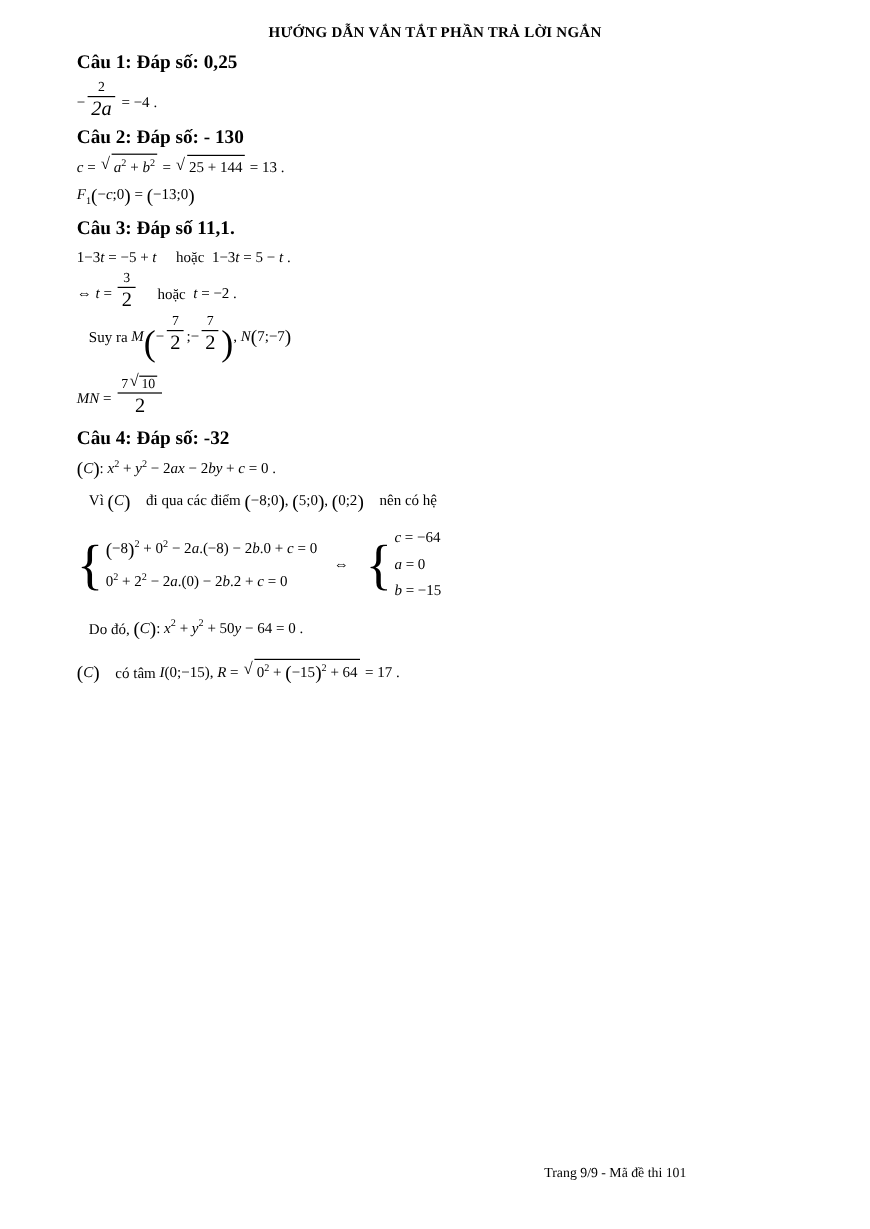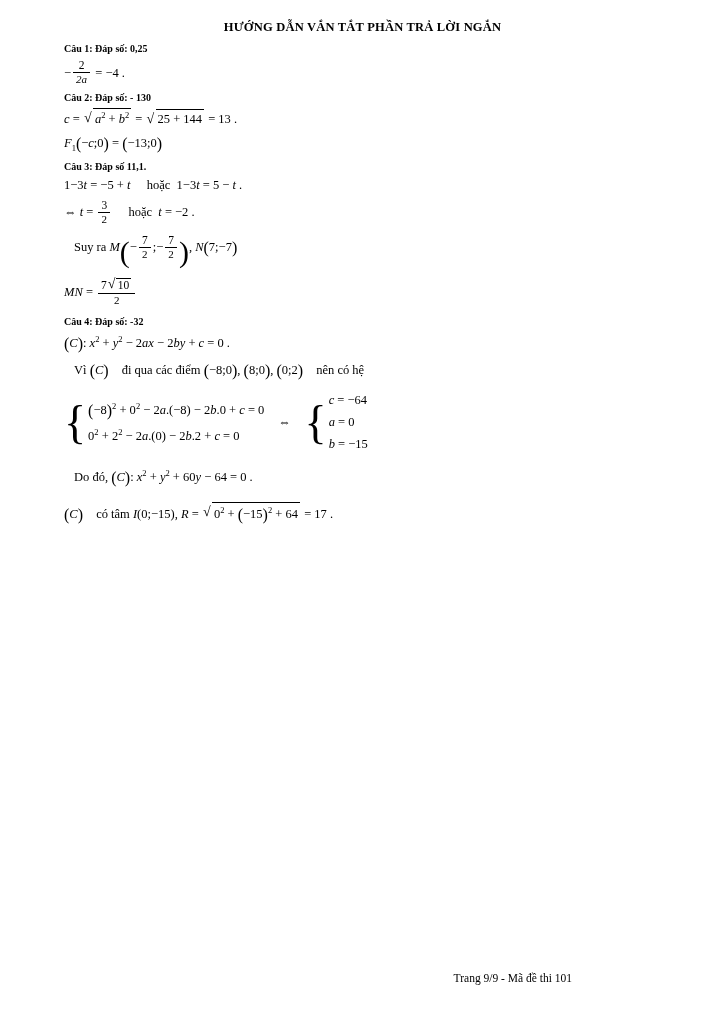"Câu 1: Đáp số: 0,25" .q-head { font-size: 10px -> 16px }
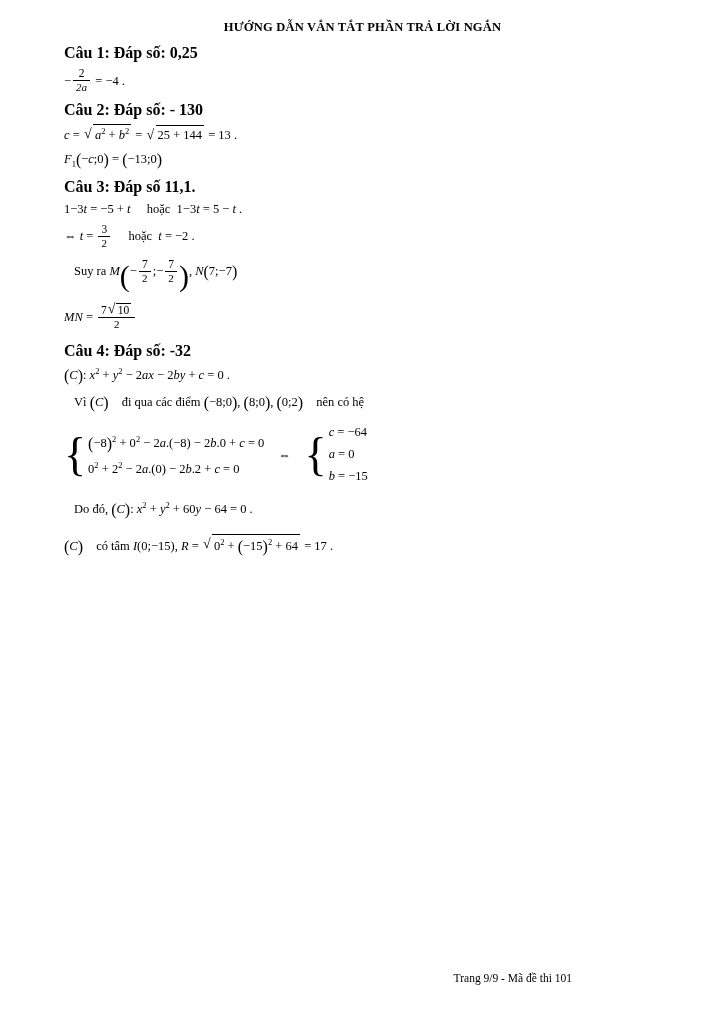"2a" .frac .den { font-size: 11px -> 17px }
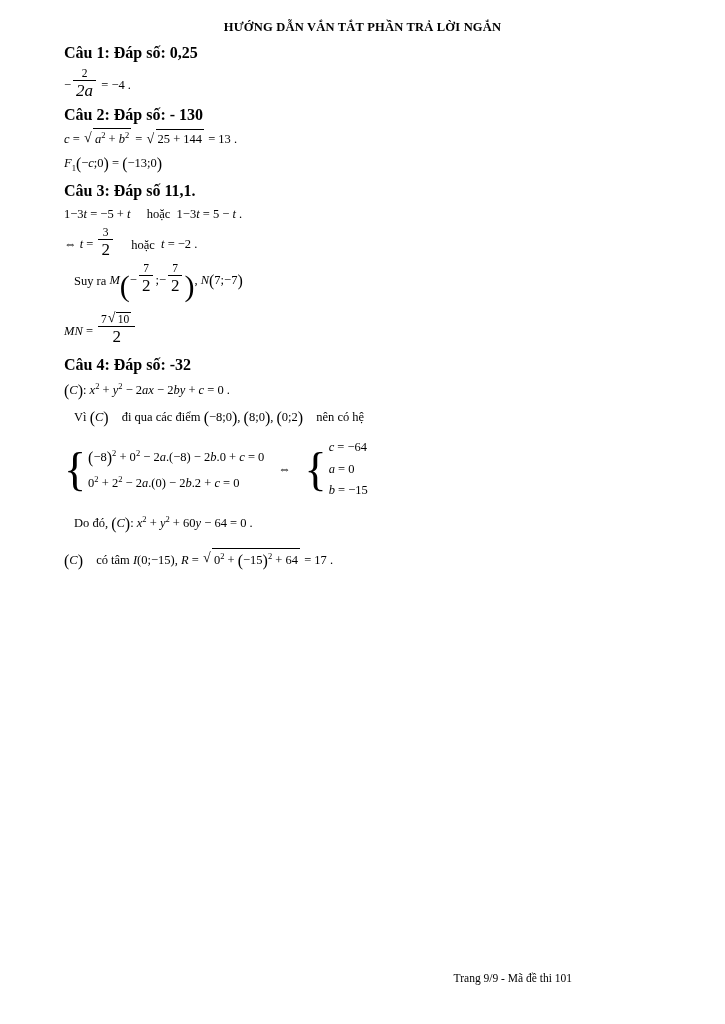"8;0" span.op { text: 8 -> 5 }
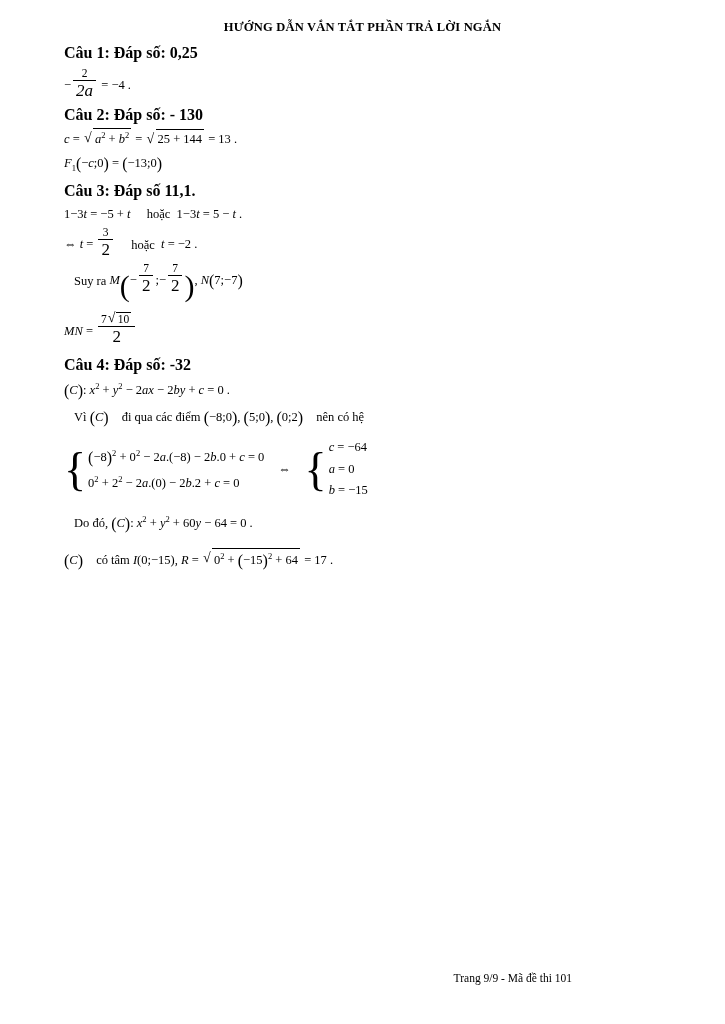"+ 60" span.op { text: 60 -> 50 }
